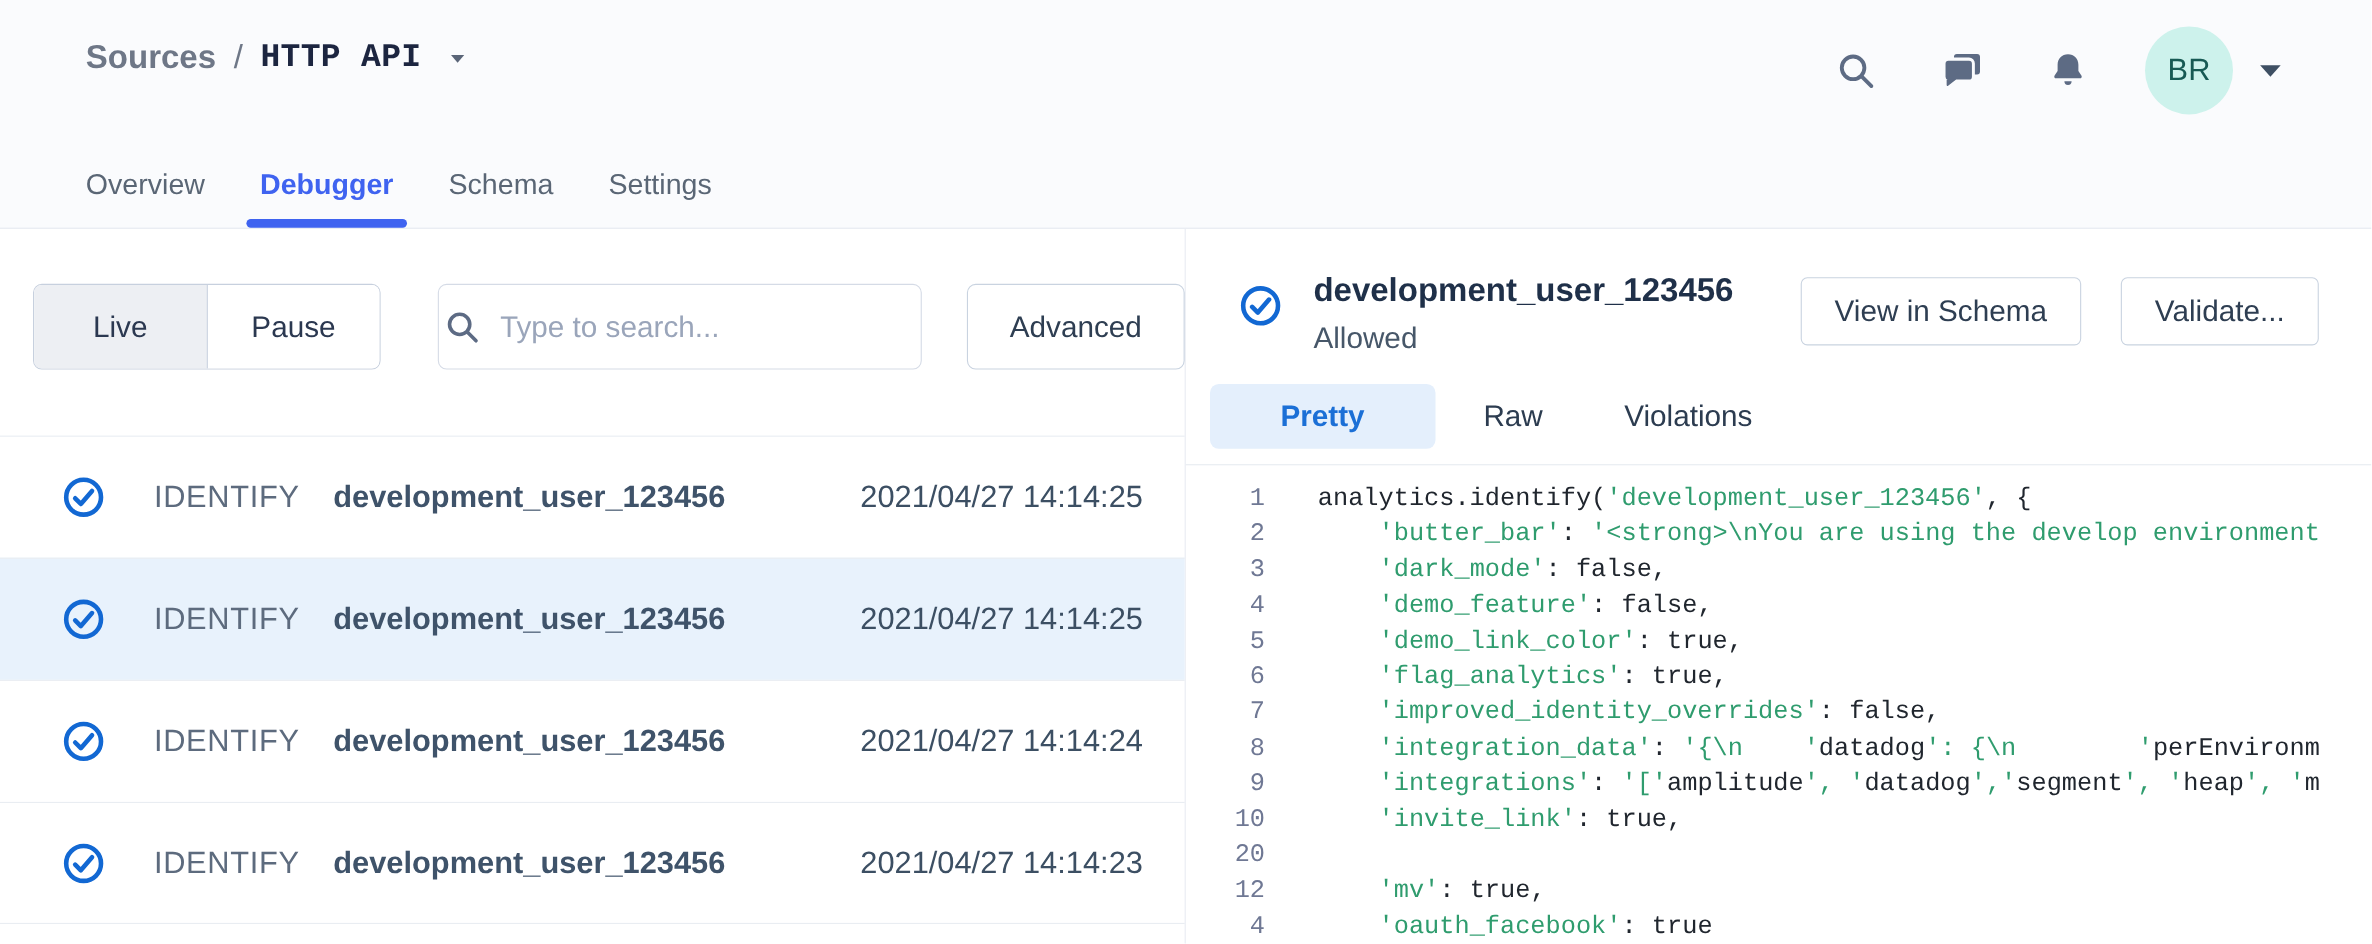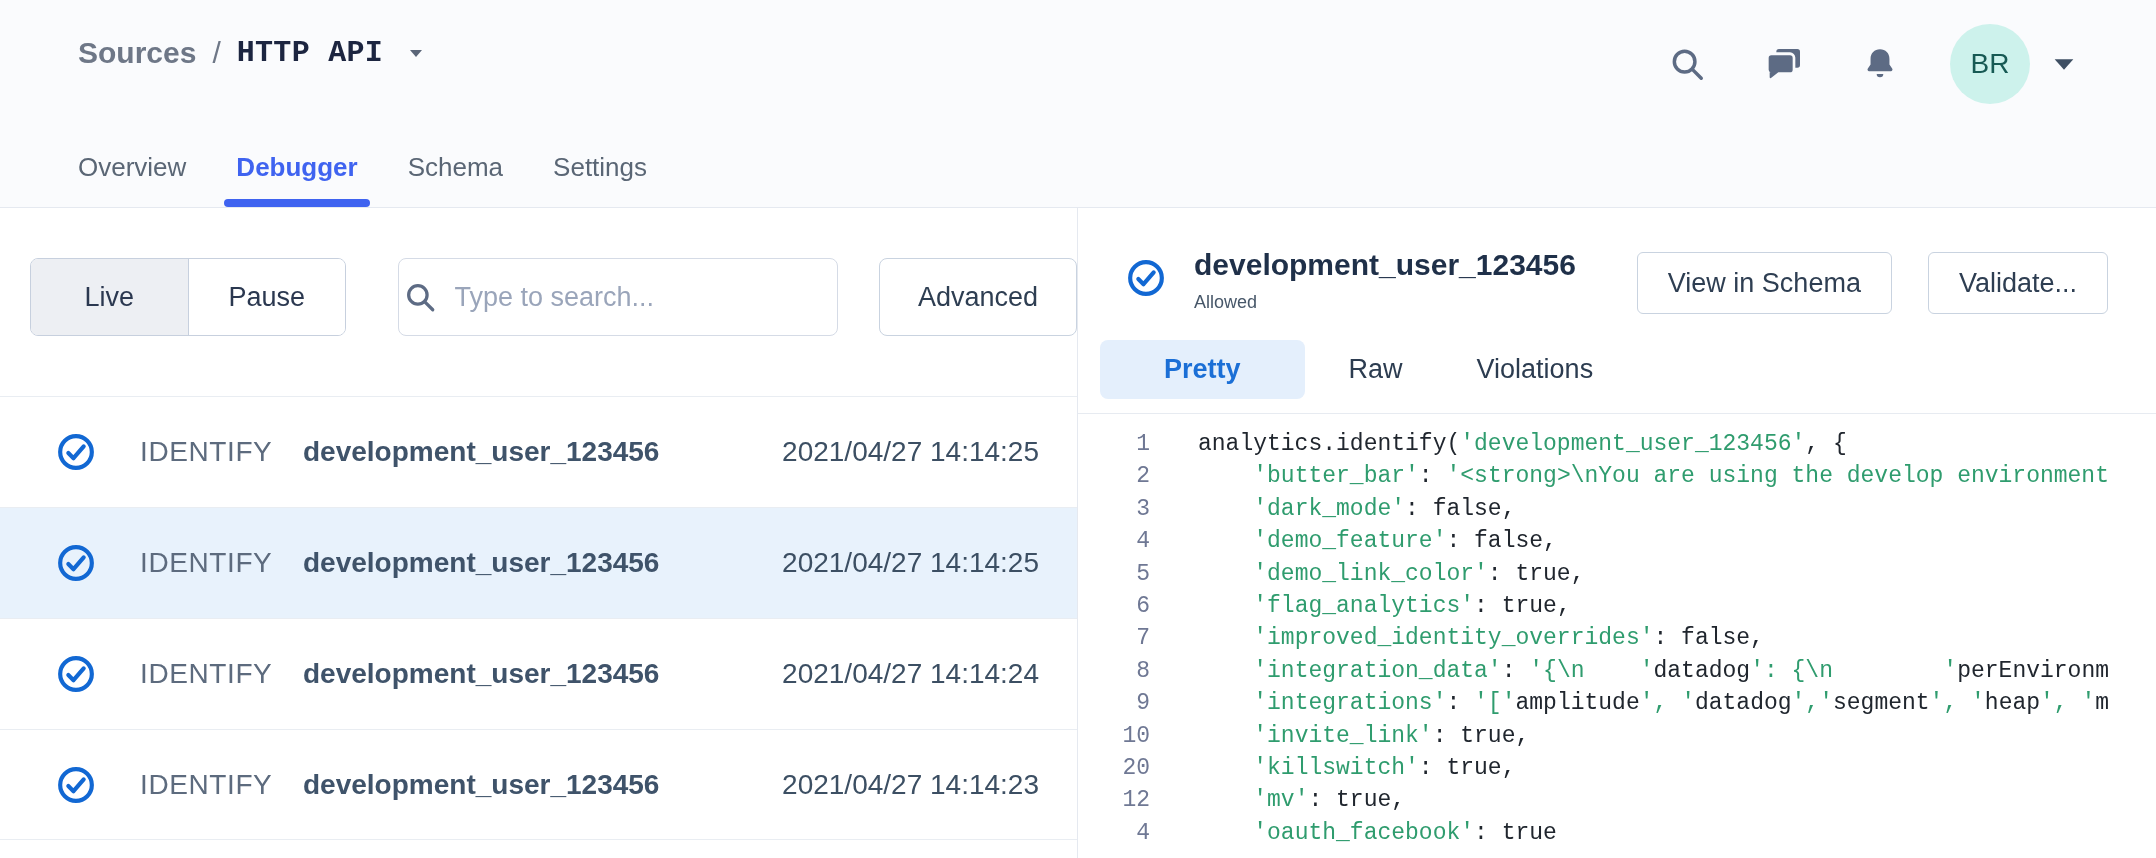"Allowed" .rp-status { font-size: 18px -> 27px }
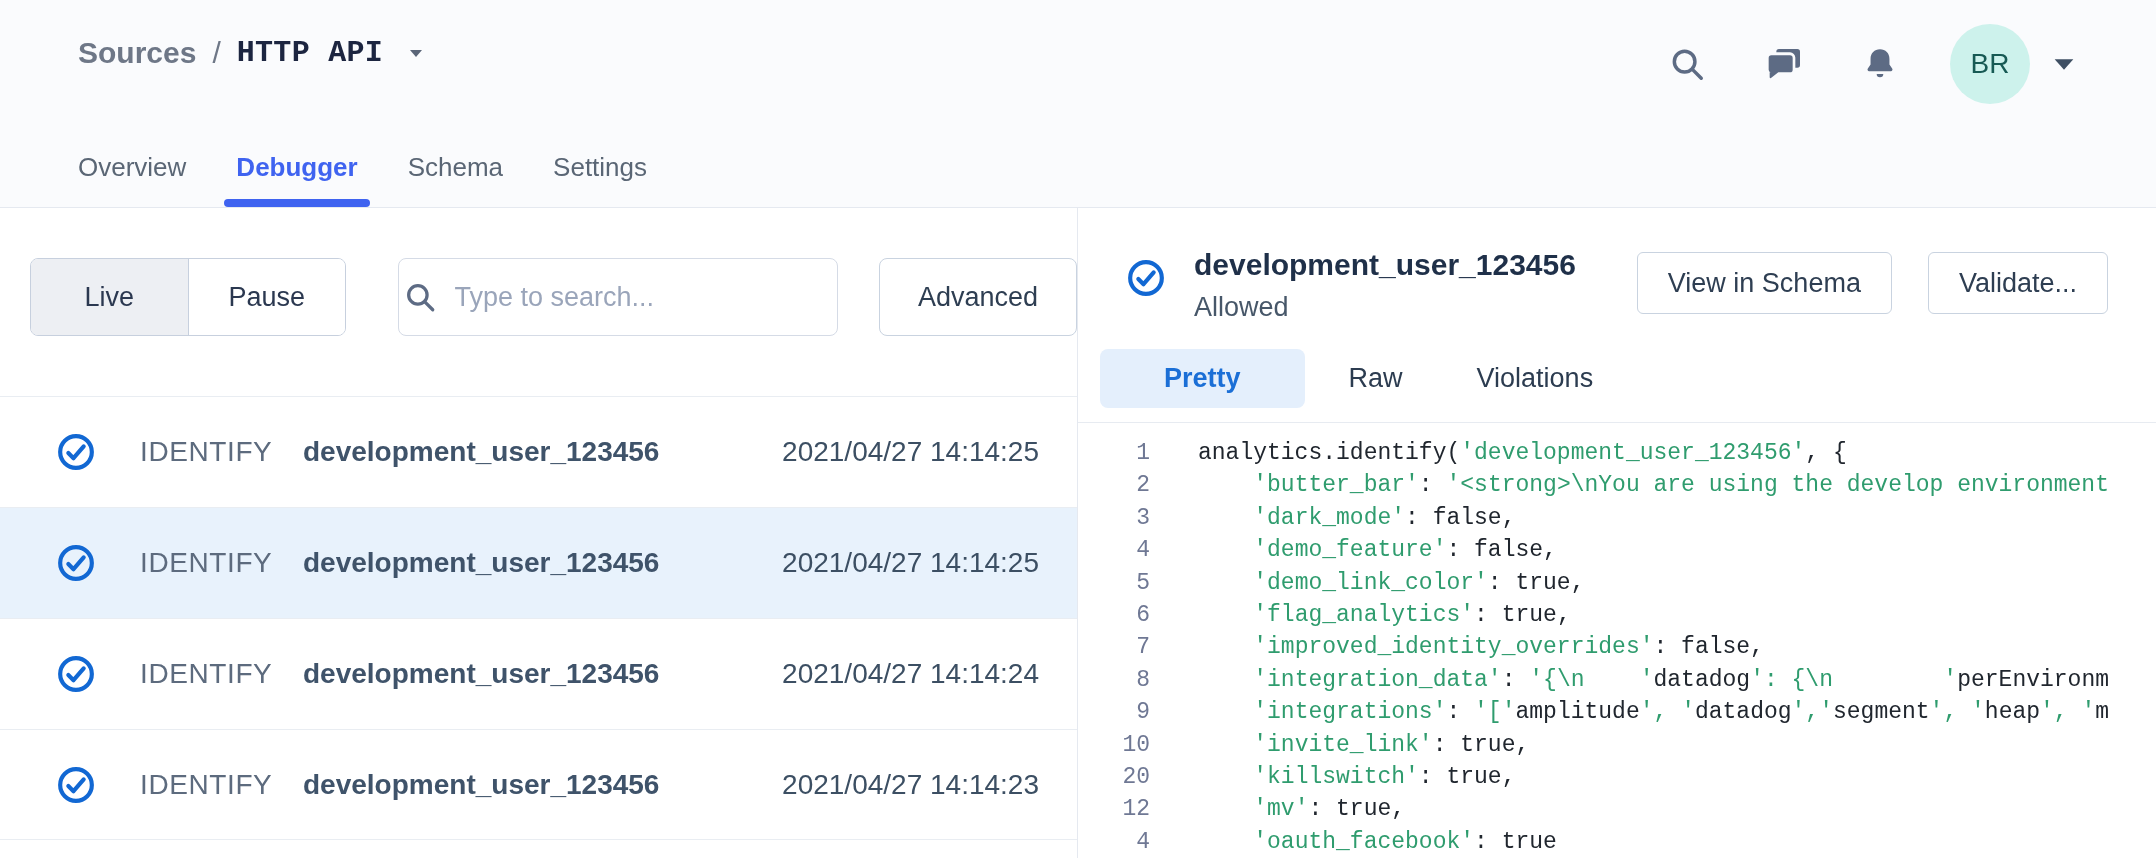"'killswitch': true," span.line-content { html: <span><span> </span><span>'killswitch'</span><span>: true,</span></span> -> none }
